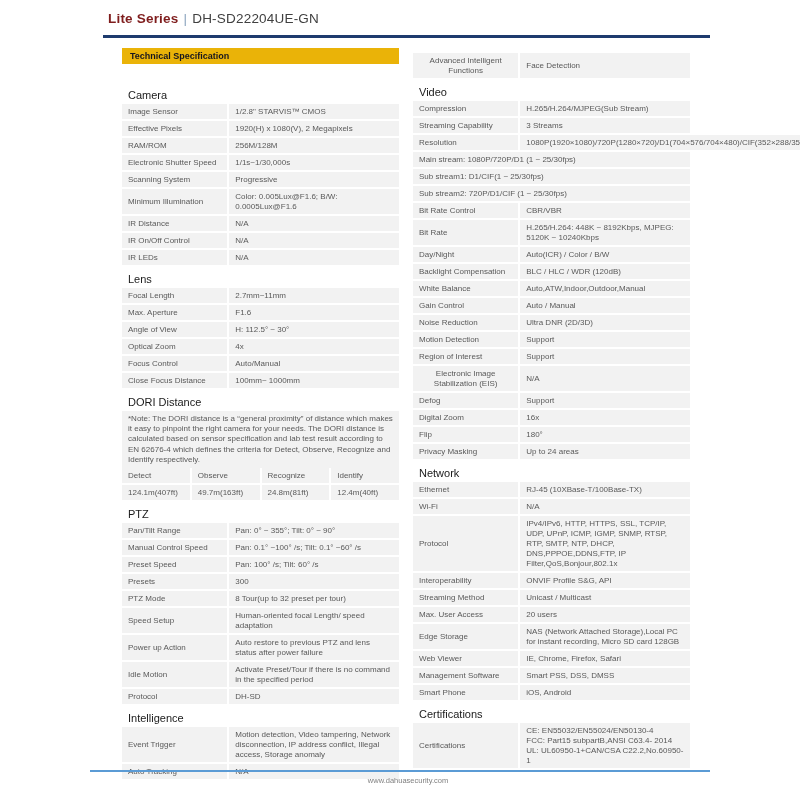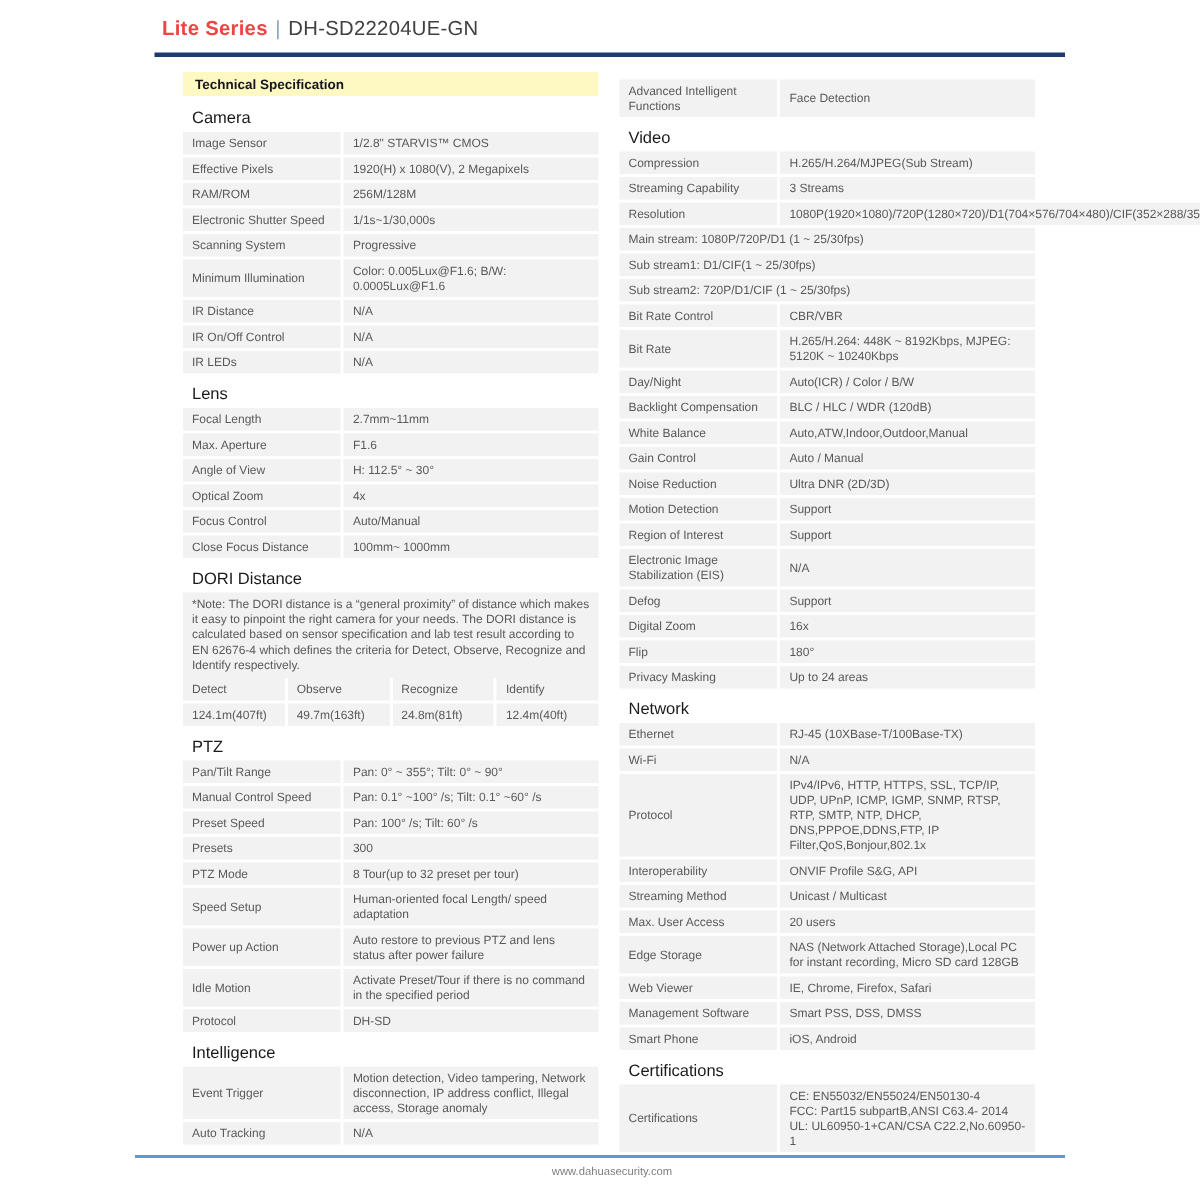"Lite Series" .series { color: #ef4444 -> #7f1d1d }
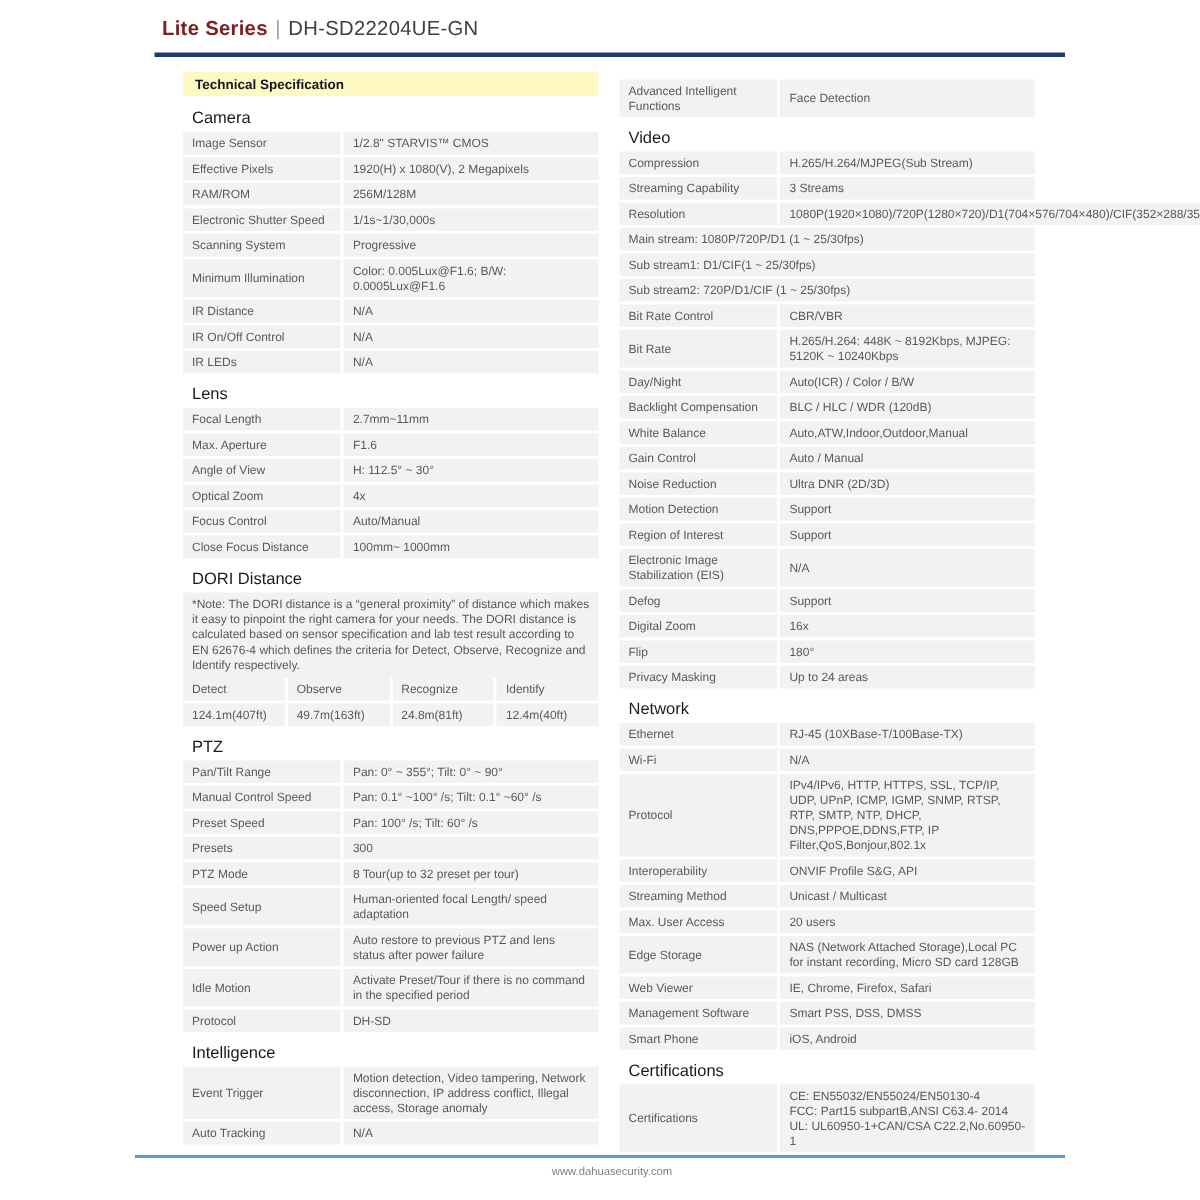"Technical Specification" .tech-bar { background: #fef9c3 -> #eab308; margin-bottom: 3px -> 19px }
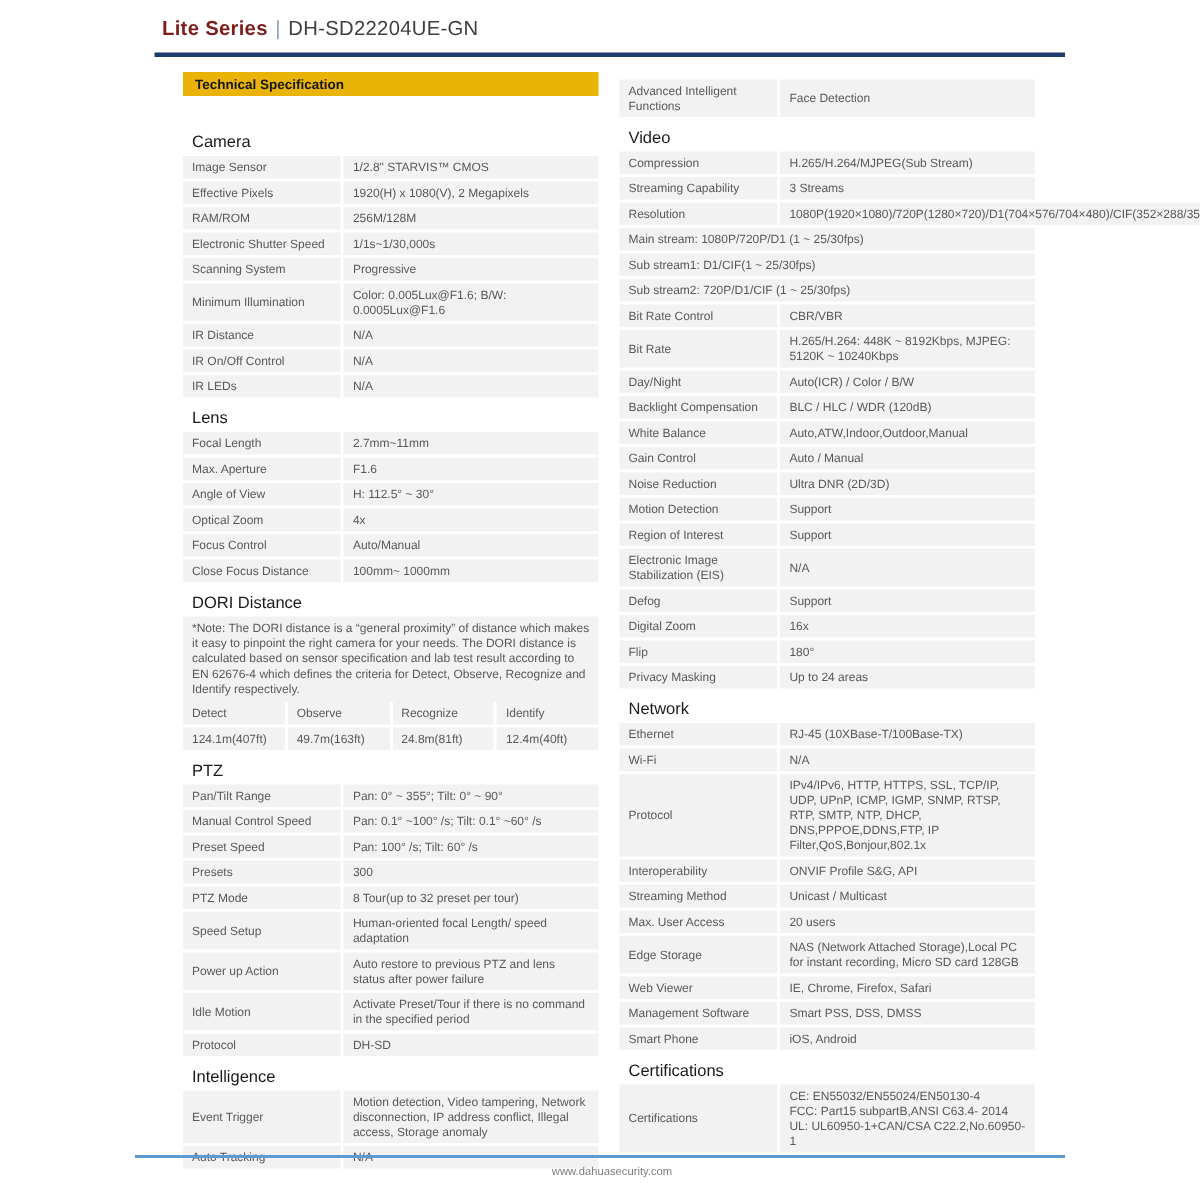"Advanced Intelligent Functions" .label-cell { text-align: none -> center }
